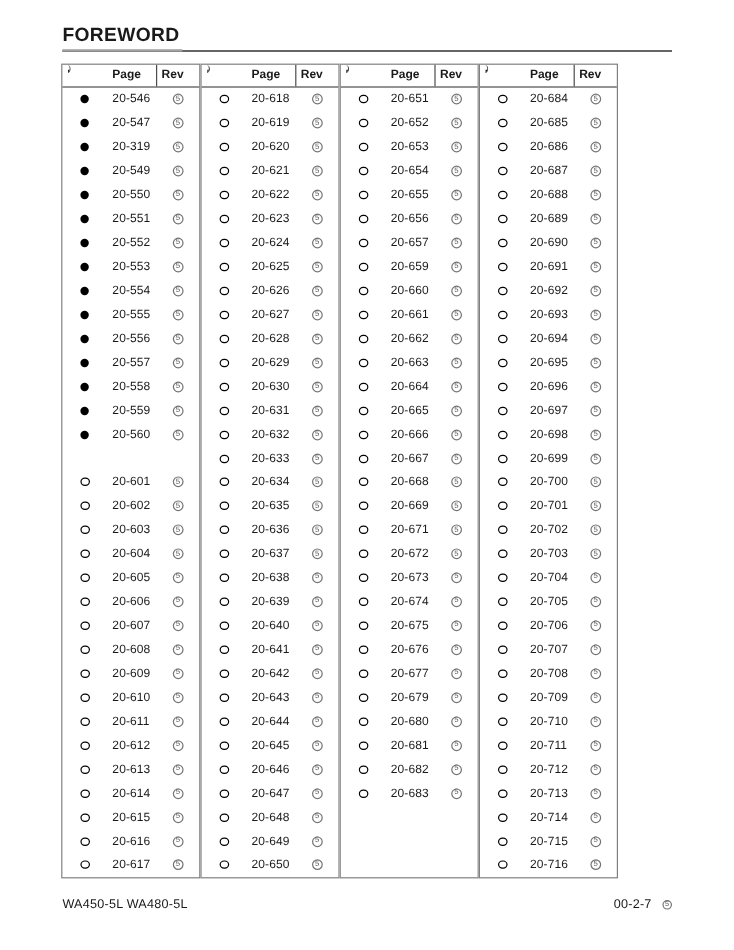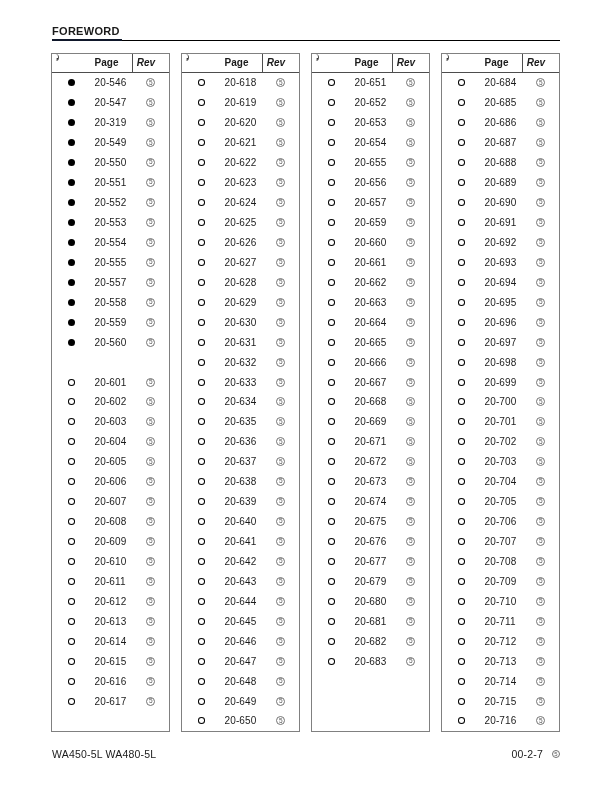"FOREWORD" .title { border-bottom: 2px solid #0f172a -> 2px solid #a3a3a3; font-size: 11px -> 16px }
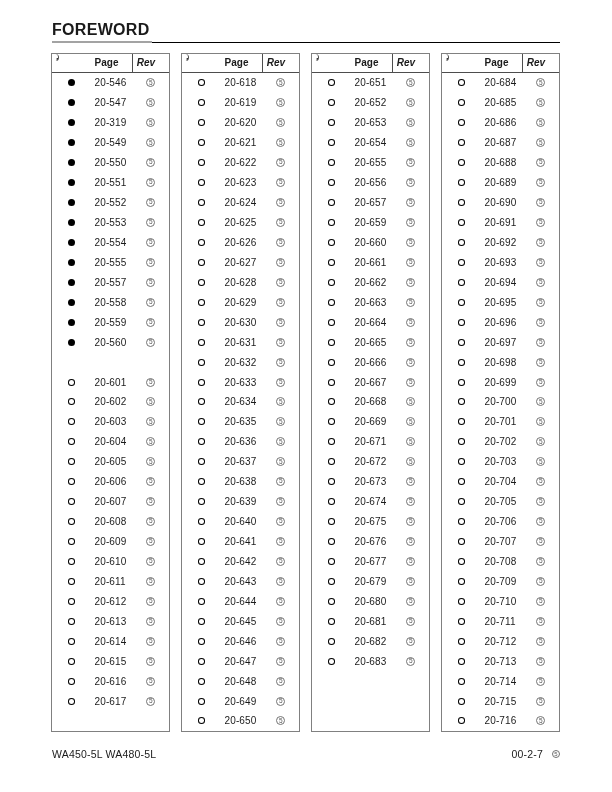"Page" .tables { width: 509px -> 464px }
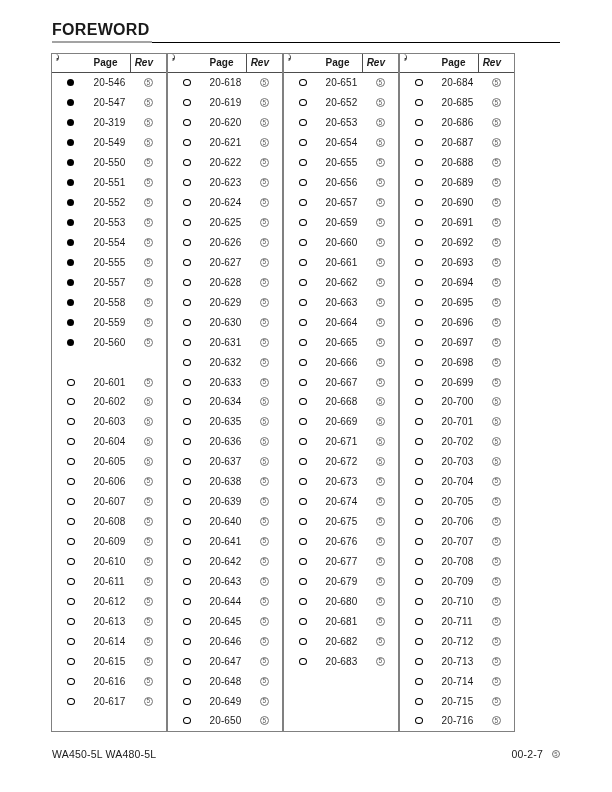"Rev" .th:last-child { font-style: italic -> none }
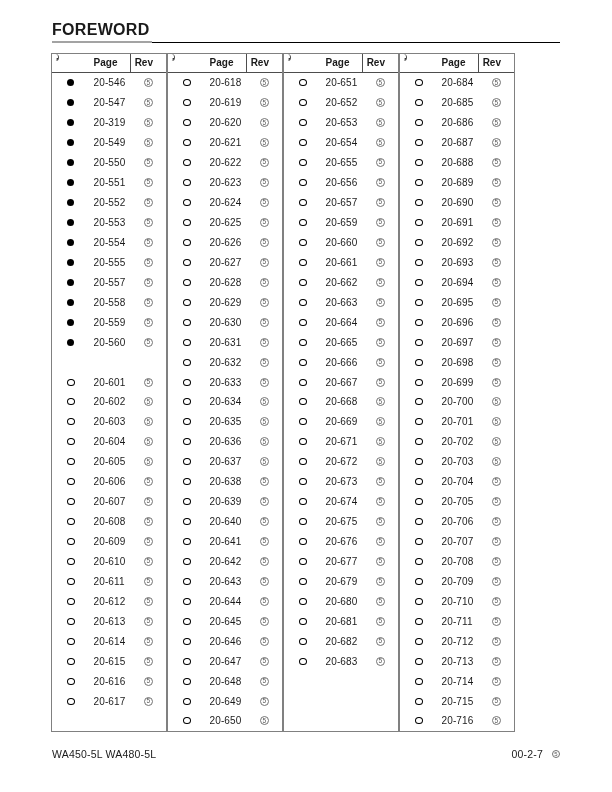"20-556" div.trow { html: none -> <div> <div> <span></span> </div> <div>20-556</div> <div> <span>5</span> </div> </div> }
